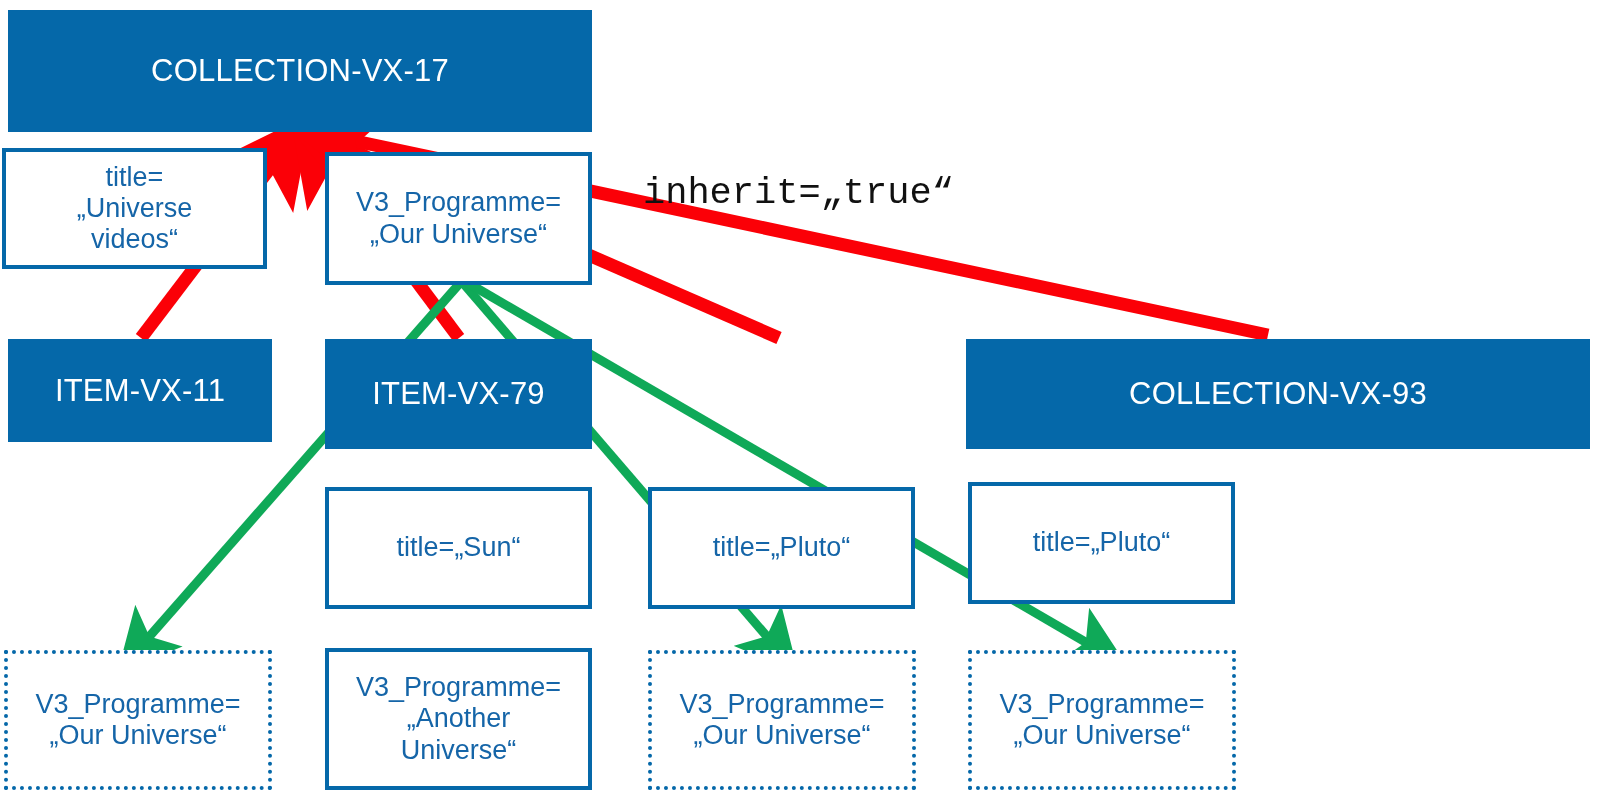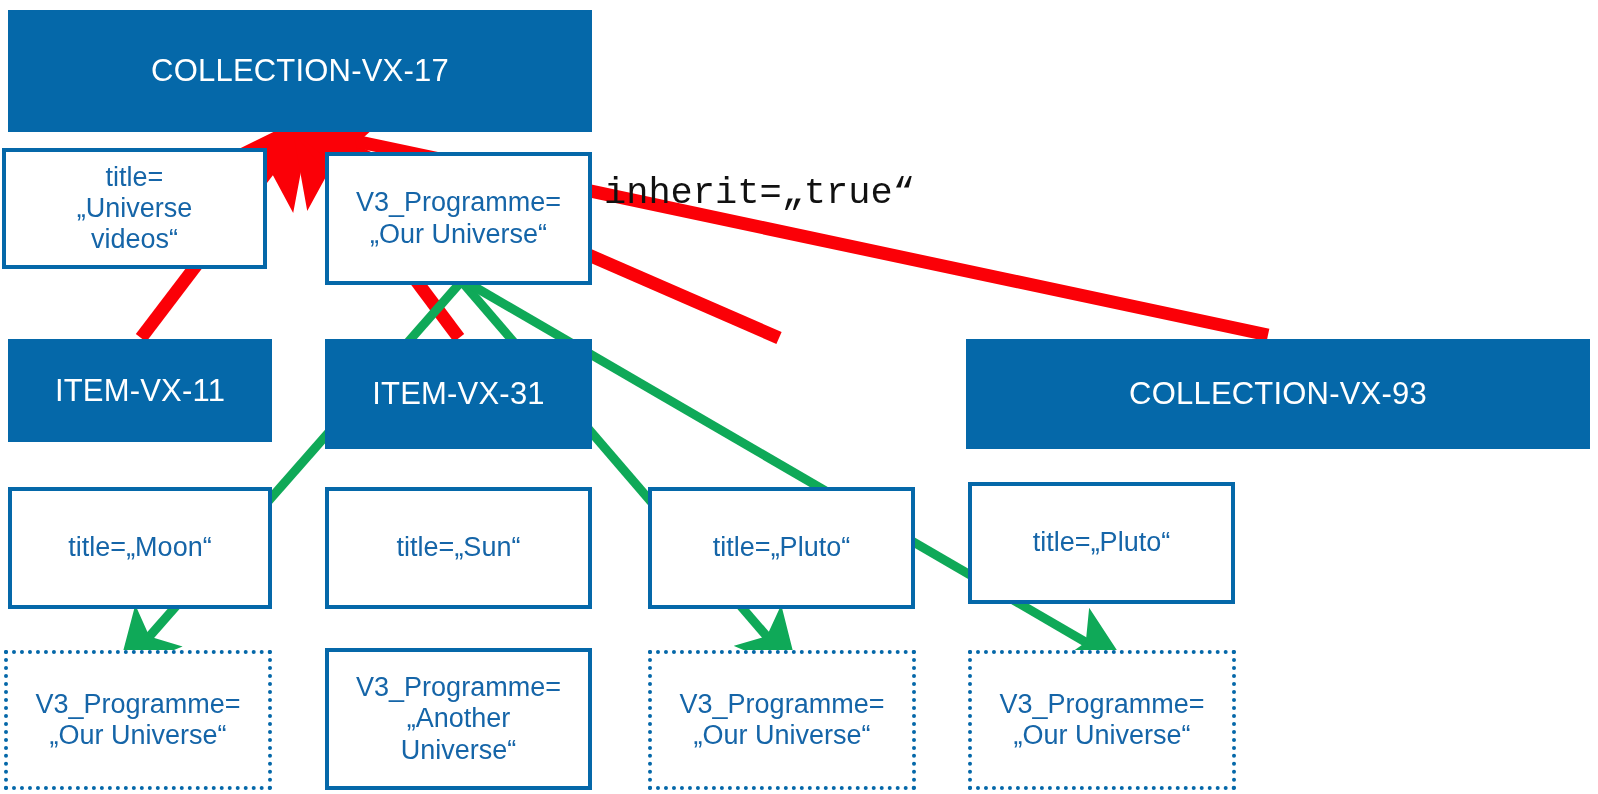"inherit=„true“" .caption { margin-left: none -> 39px }
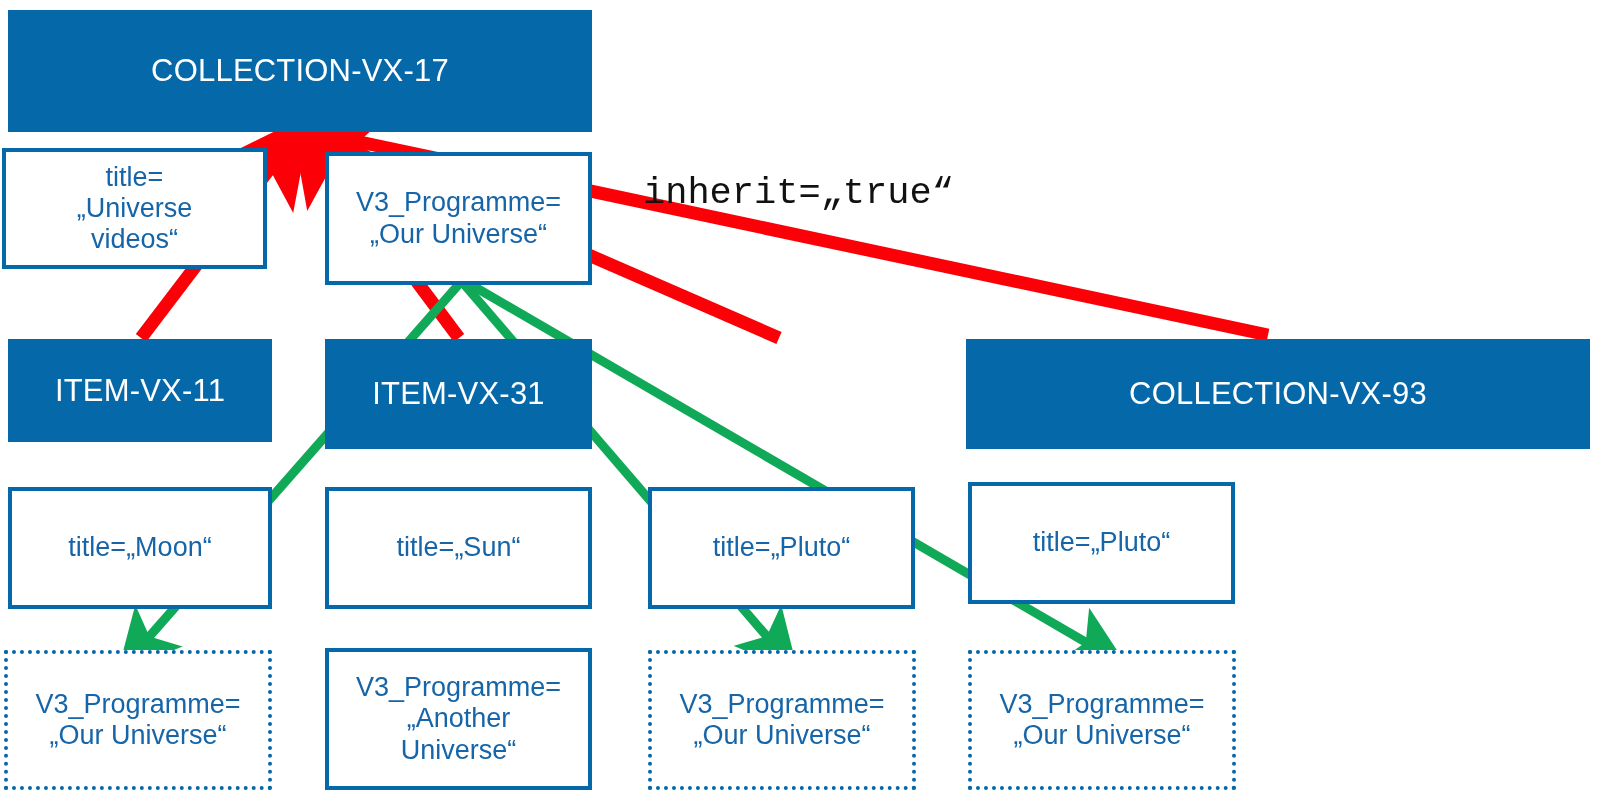"ITEM-VX-31" span.txt { text: ITEM-VX-31 -> ITEM-VX-79 }
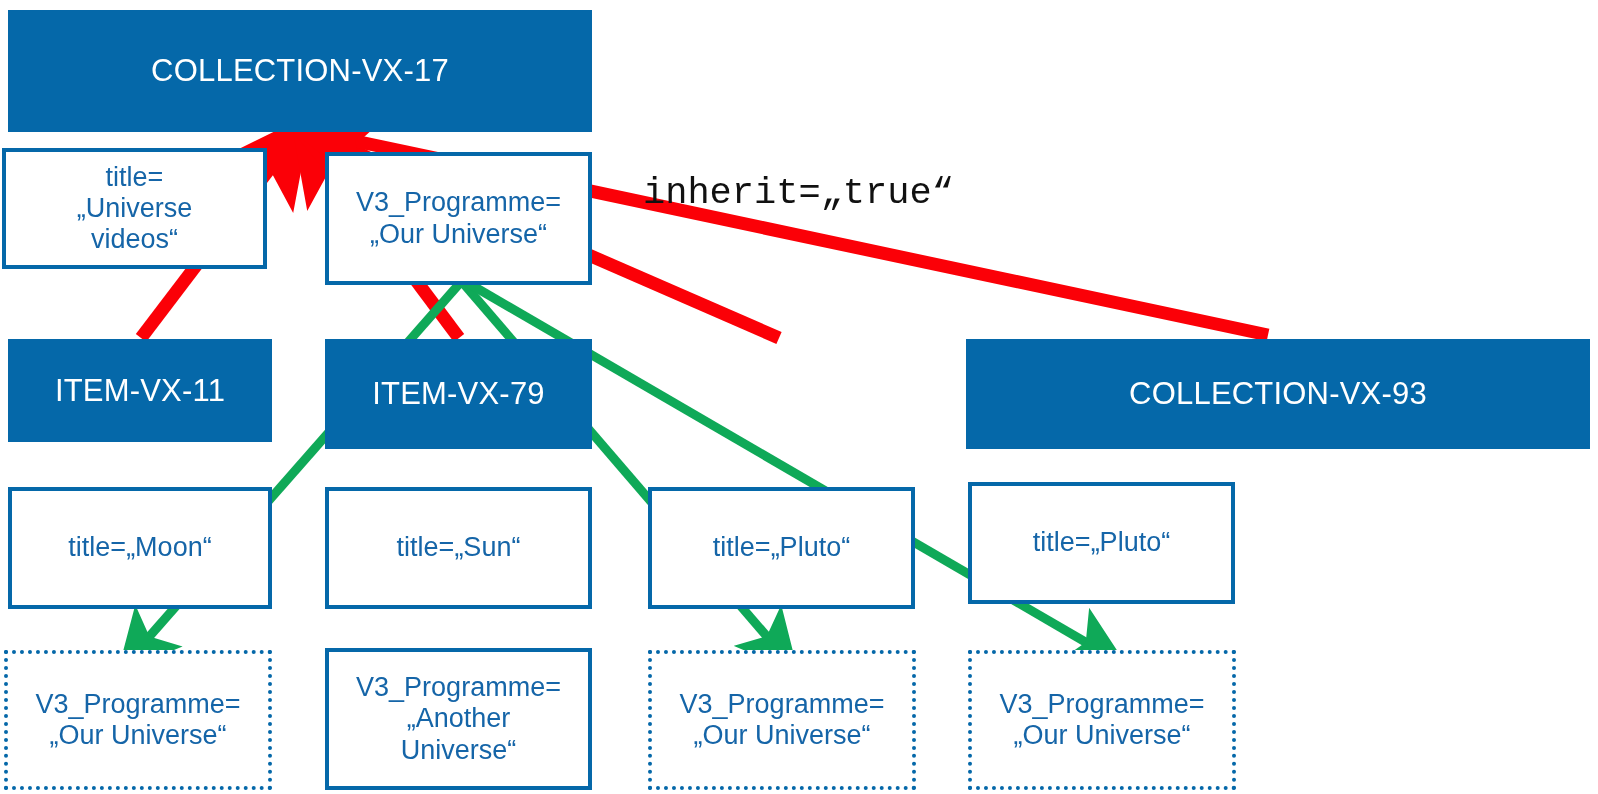"title=„Moon“" div.node { html: <div> <span>title=„Moon“</span> </div> -> none }
